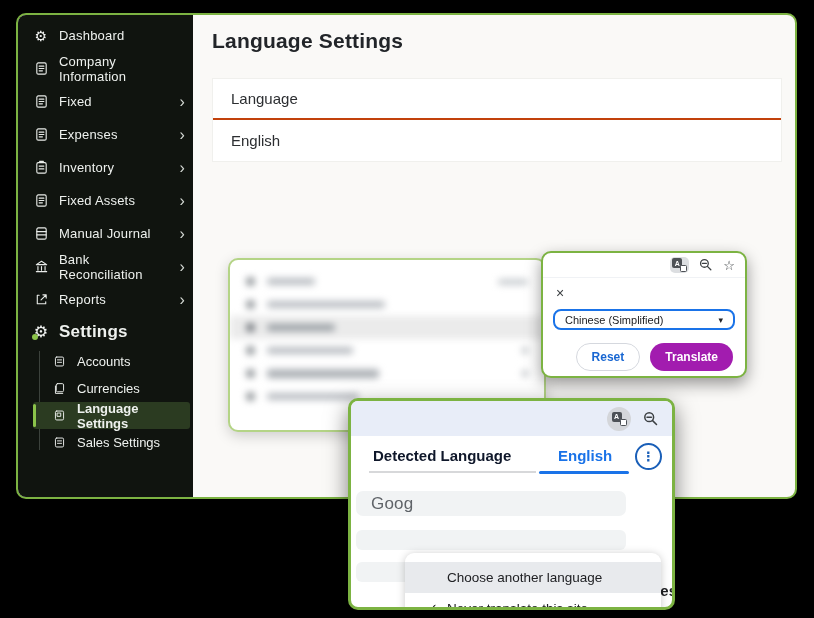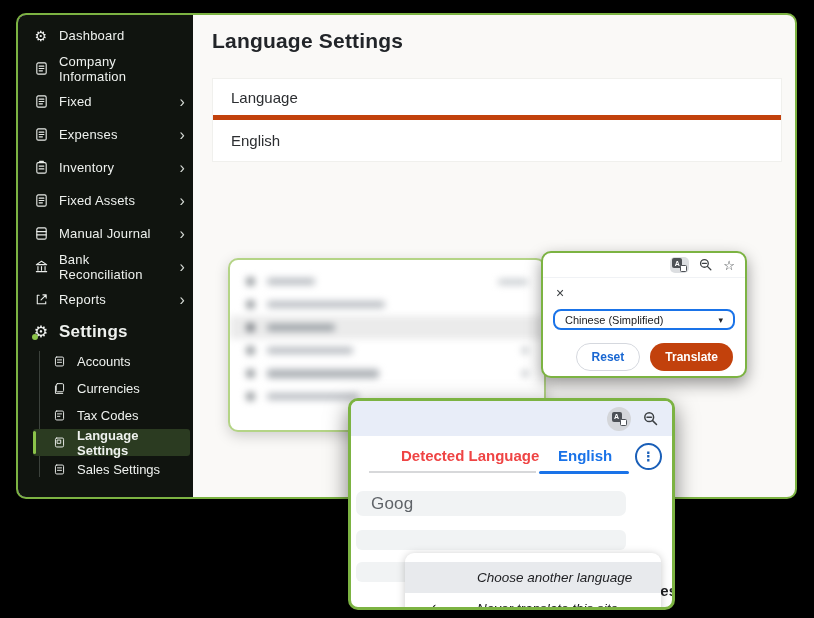"Language" .lang-row { border-bottom: 5px solid #c2410c -> 2px solid #c2410c }
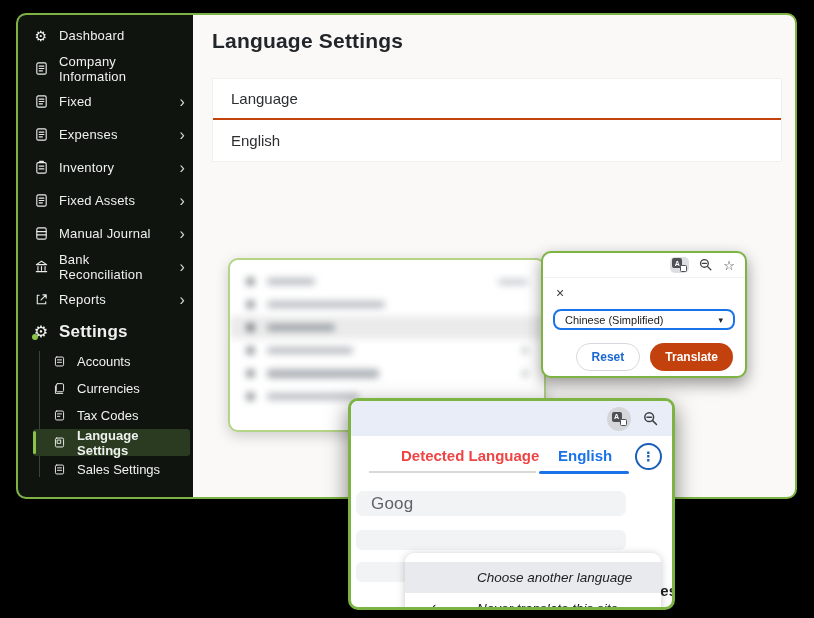"Translate" .btn-translate { background: #c2410c -> #a21caf }
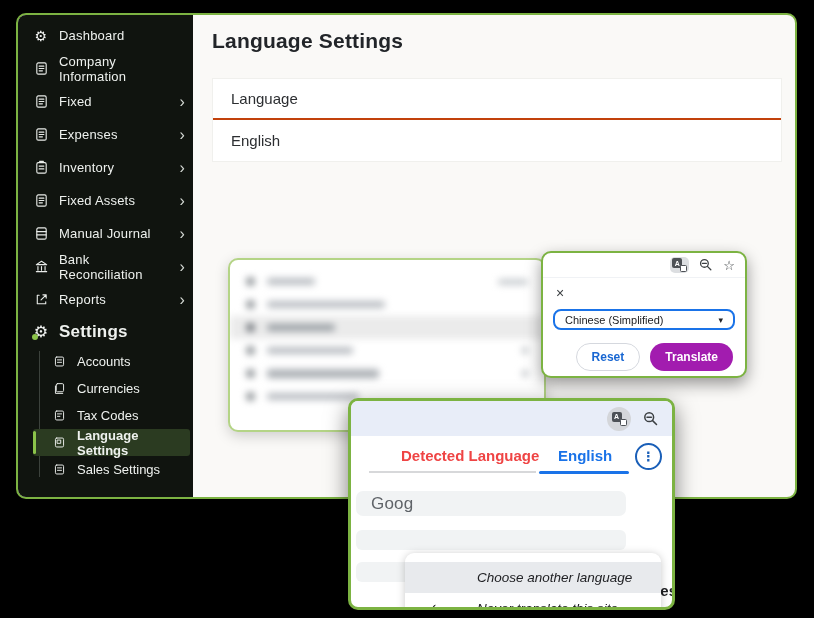"Tax Codes" div.sub-item { html: <div> <span> <svg> <rect></rect> <path></path> </svg> </span> <span>Tax Codes</span> </div> -> none }
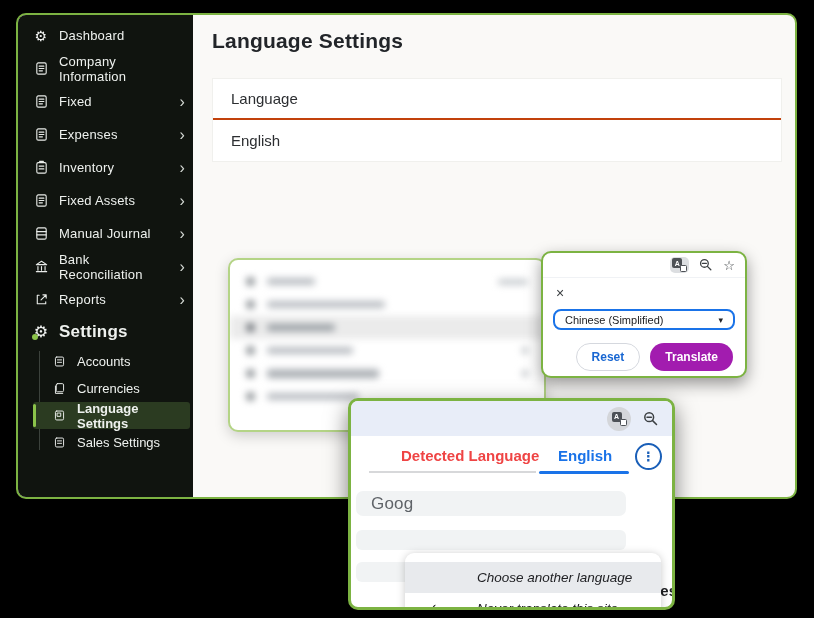"Detected Language" .tab-detected { color: #ef4444 -> #0f172a; left: 50px -> 22px }
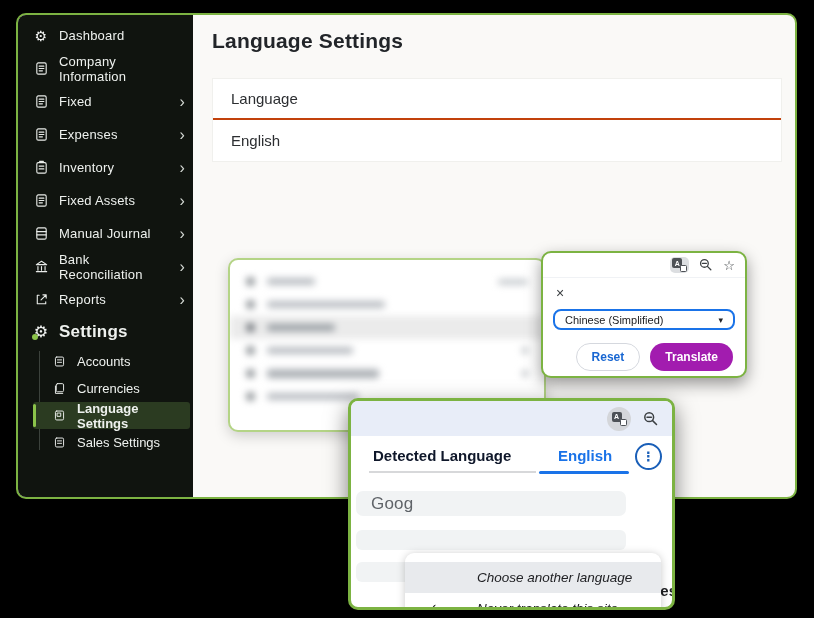"Choose another language" .menu-item .mi-label { font-style: italic -> none; margin-left: 72px -> 42px }
